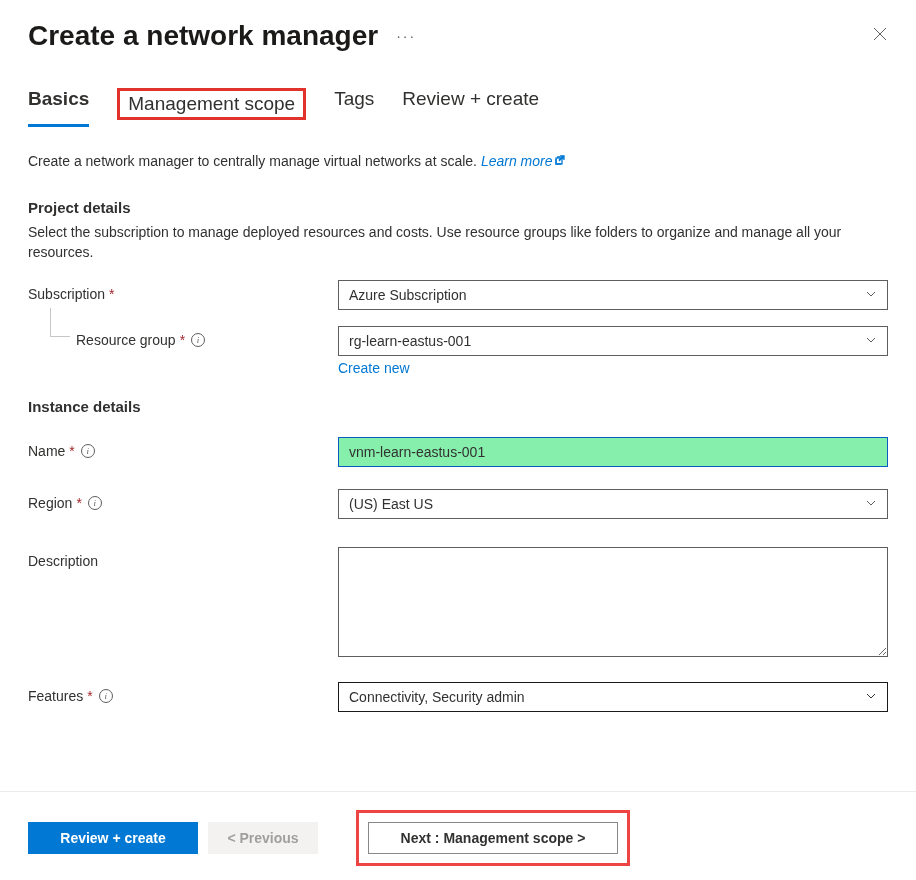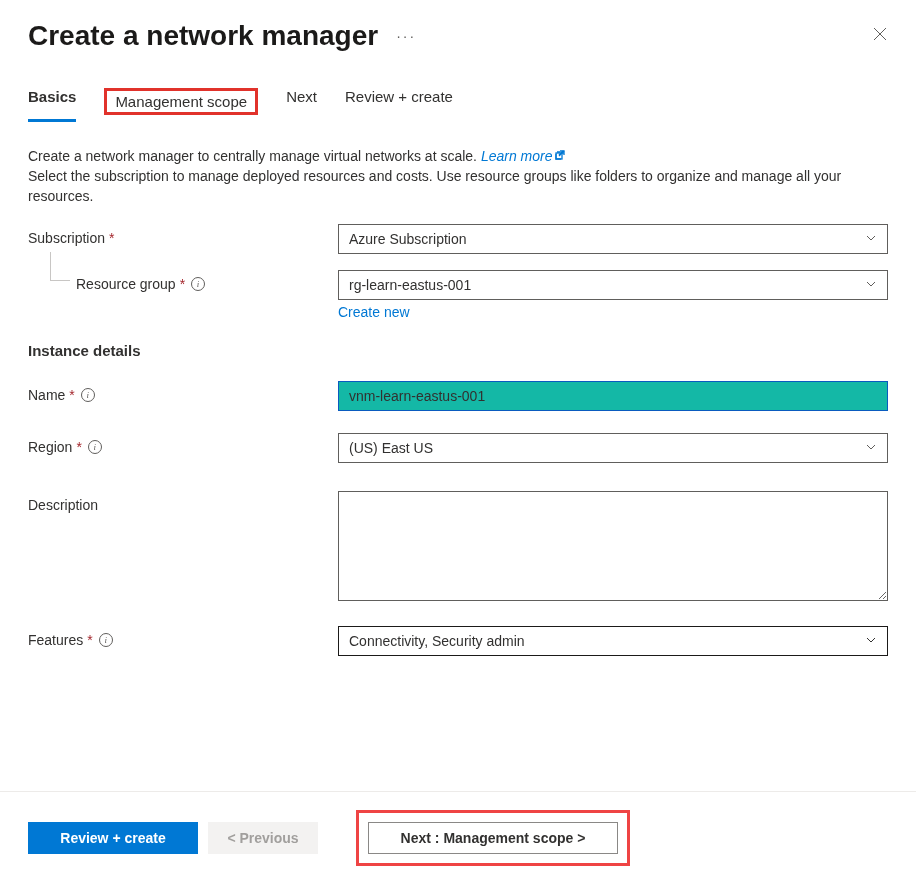"Basics" .tab { font-size: 15px -> 19px }
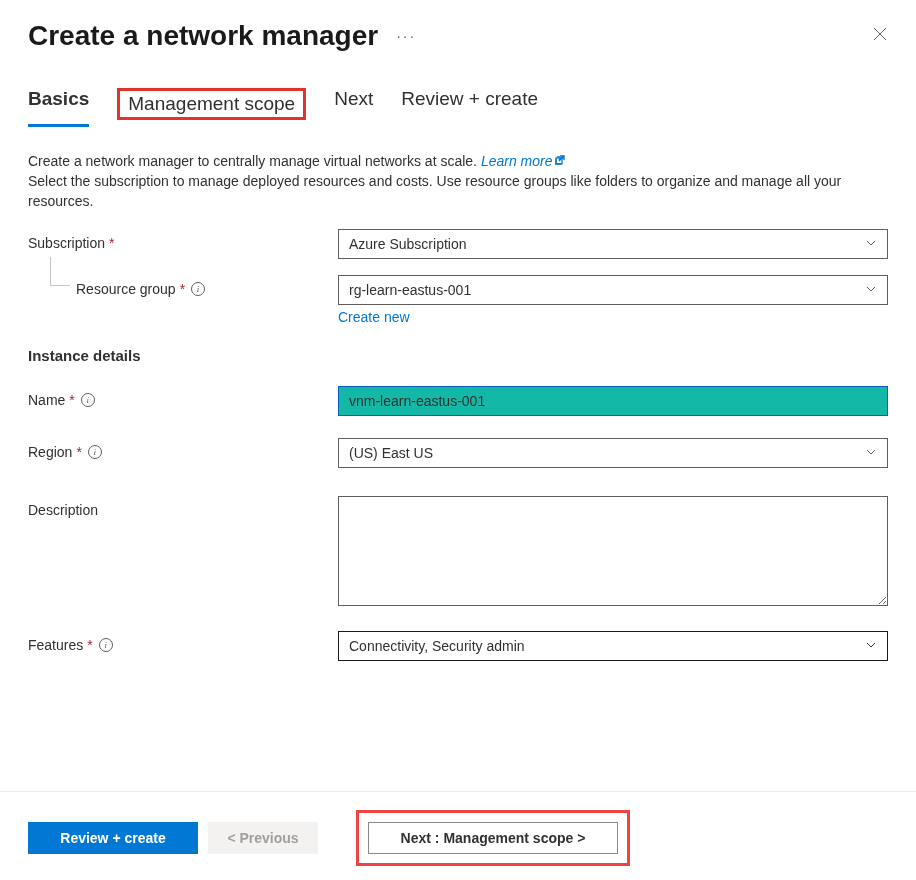"Next" div.tab { text: Next -> Tags }
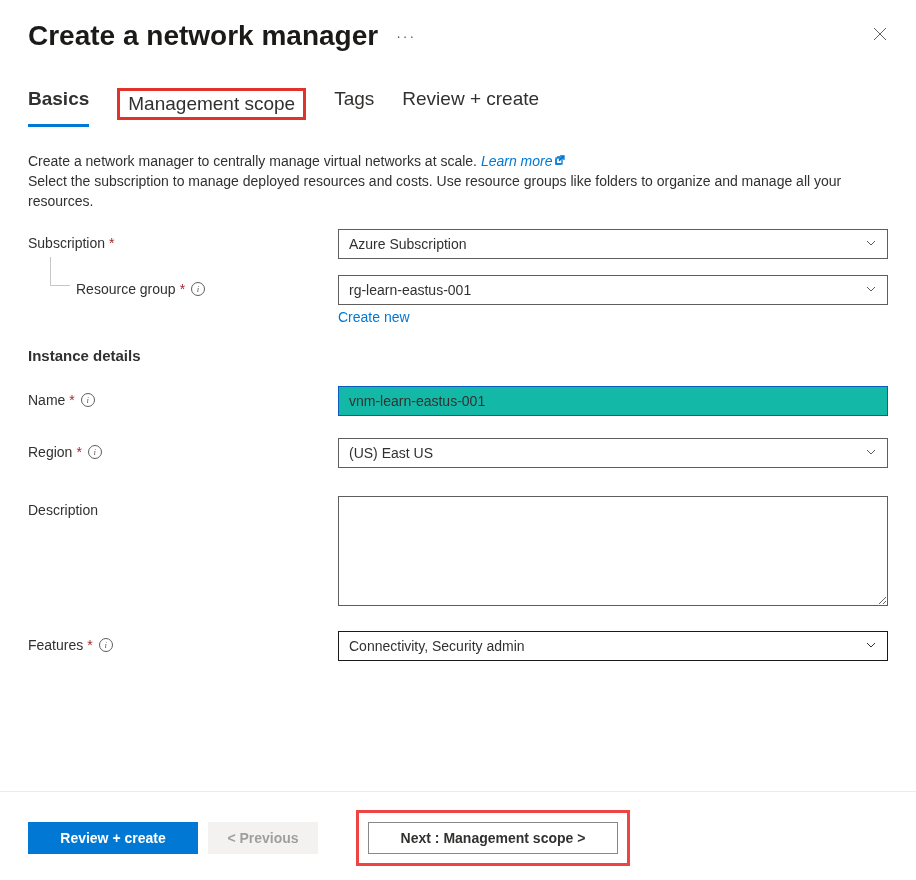"Project details" div.section-title { html: none -> <div>Project details</div> }
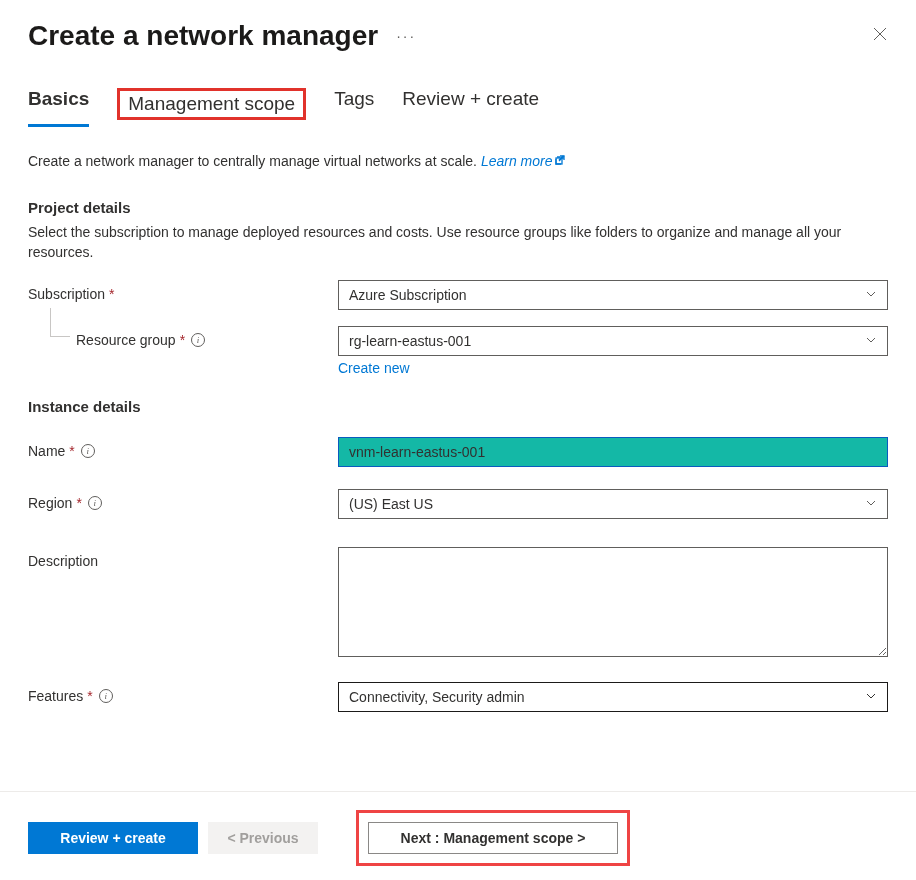"vnm-learn-eastus-001" .text-input.highlighted-input { background: #14b8a6 -> #86efac }
